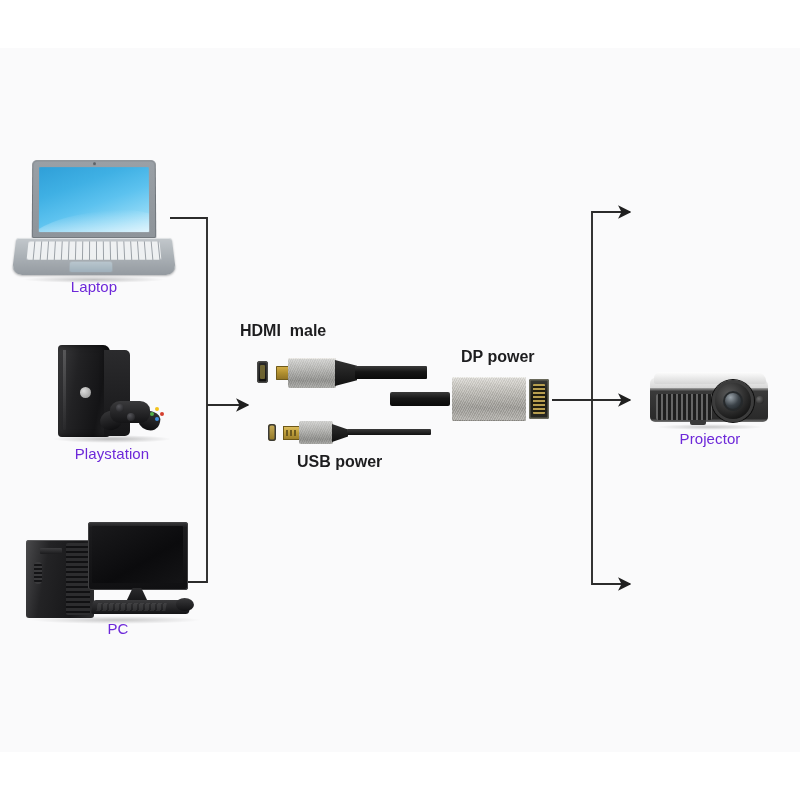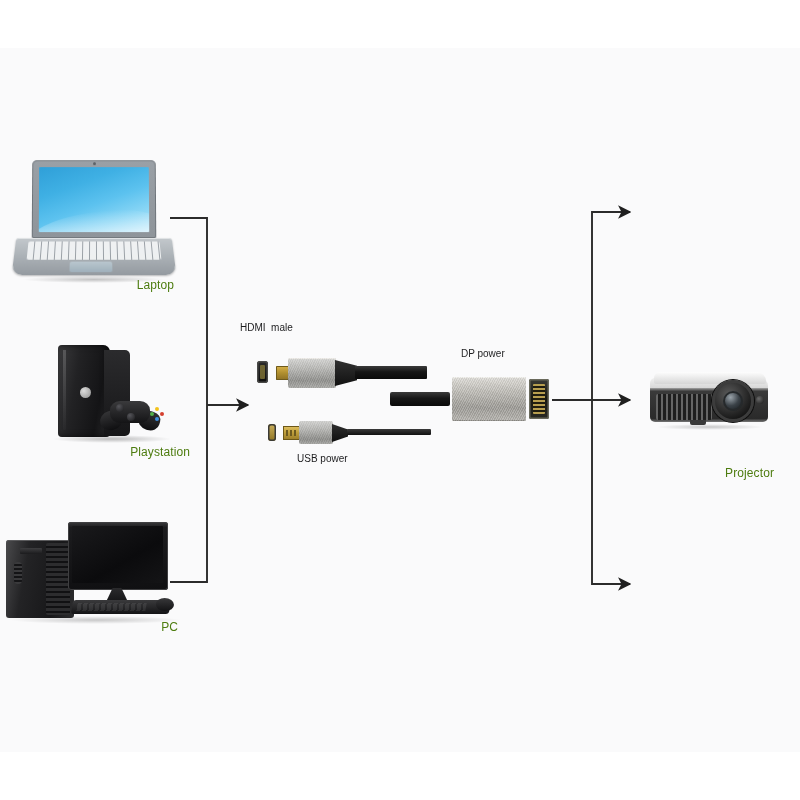"Laptop" .node-label { color: #4d7c0f -> #6d28d9; font-size: 12px -> 15px; text-align: right -> center }
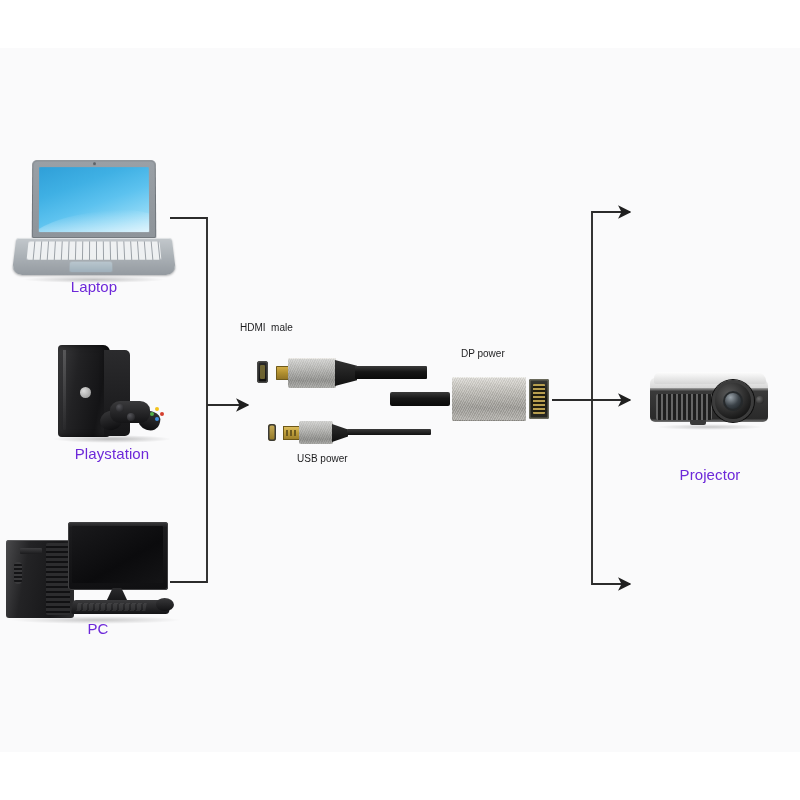"HDMI male" .part-label { font-size: 10px -> 16px; font-weight: none -> bold }
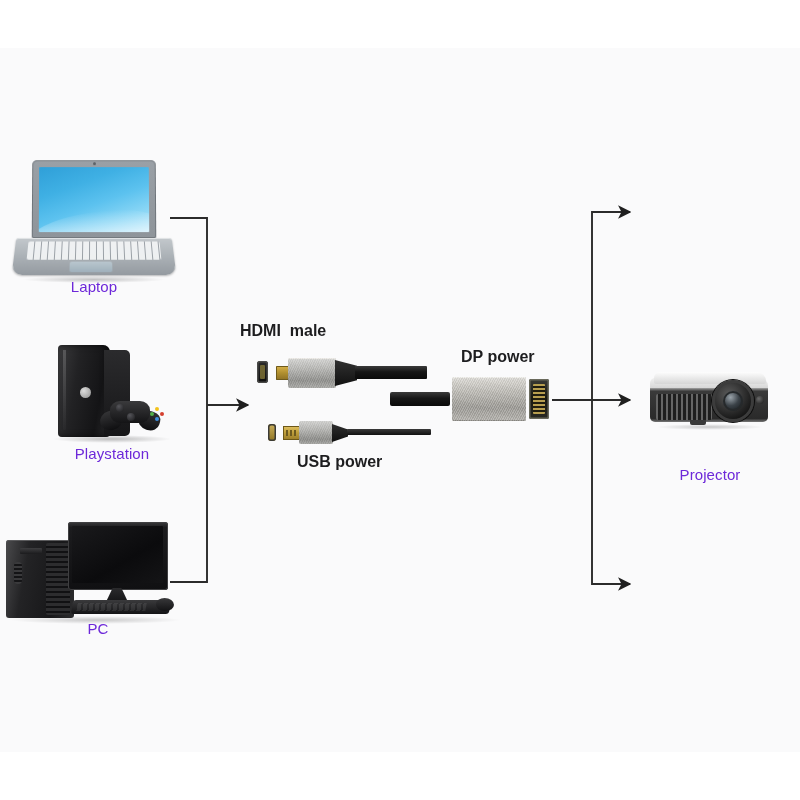"Projector" div.node-label { margin-top: 36px -> none }
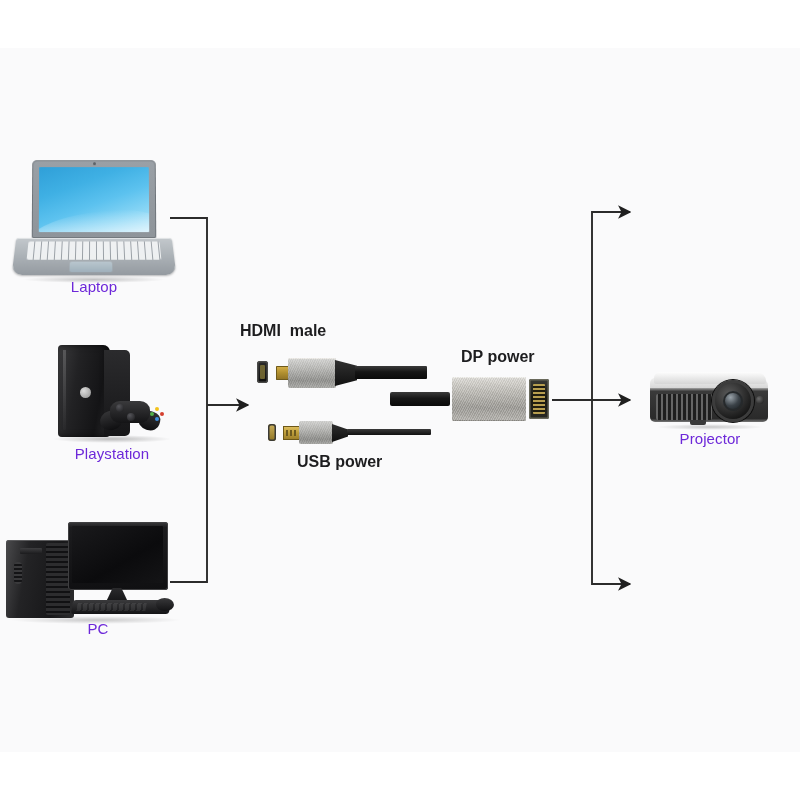"PC" .pc-wrap { left: 6px -> 26px }
